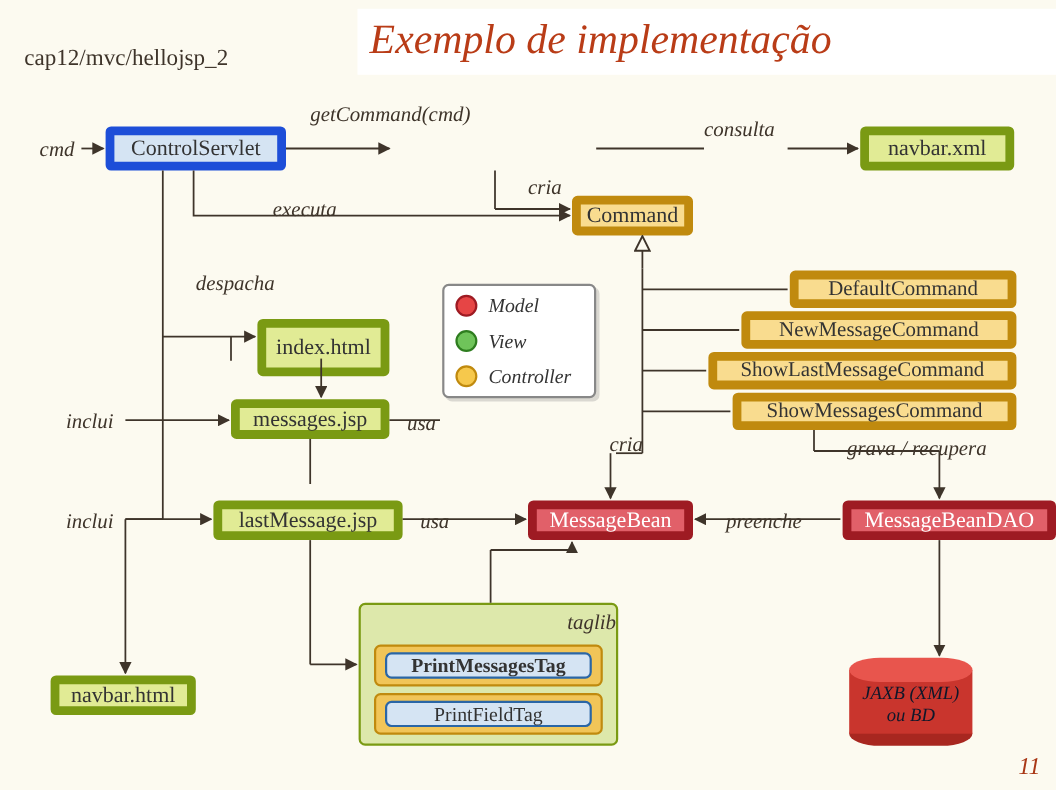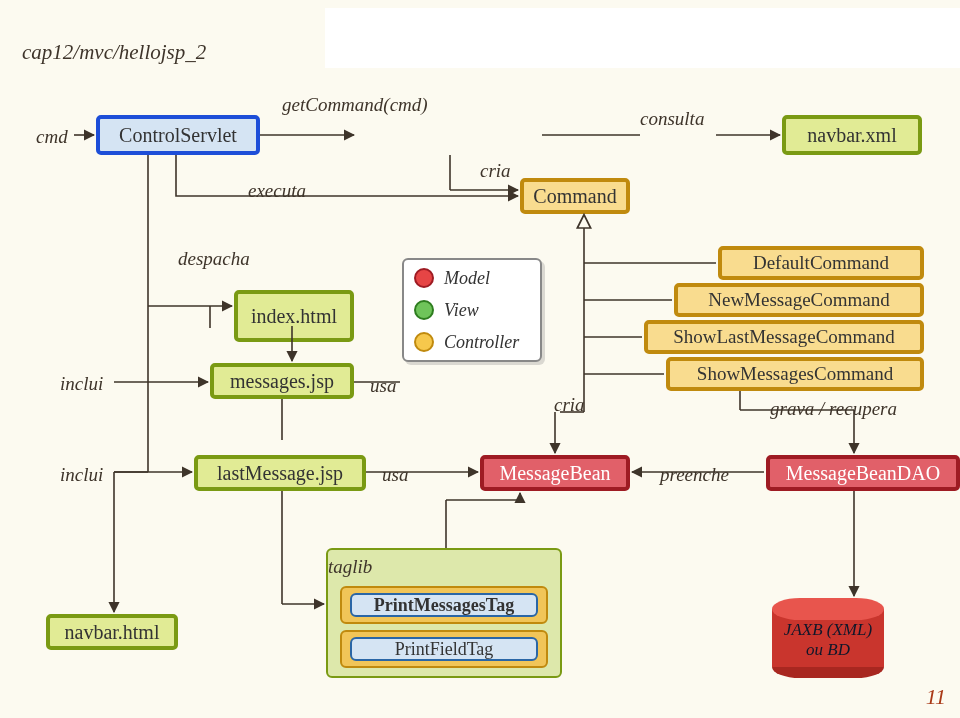"cap12/mvc/hellojsp_2" .sub { font-style: italic -> none }
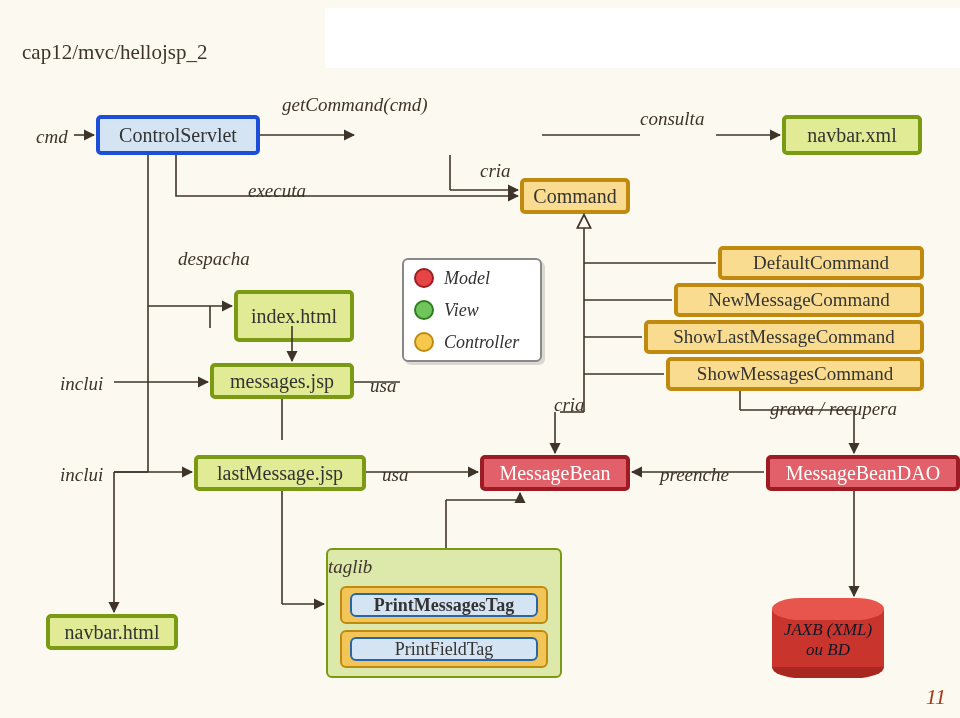"Exemplo de implementação" div.title-text { html: none -> <div>Exemplo de implementação</div> }
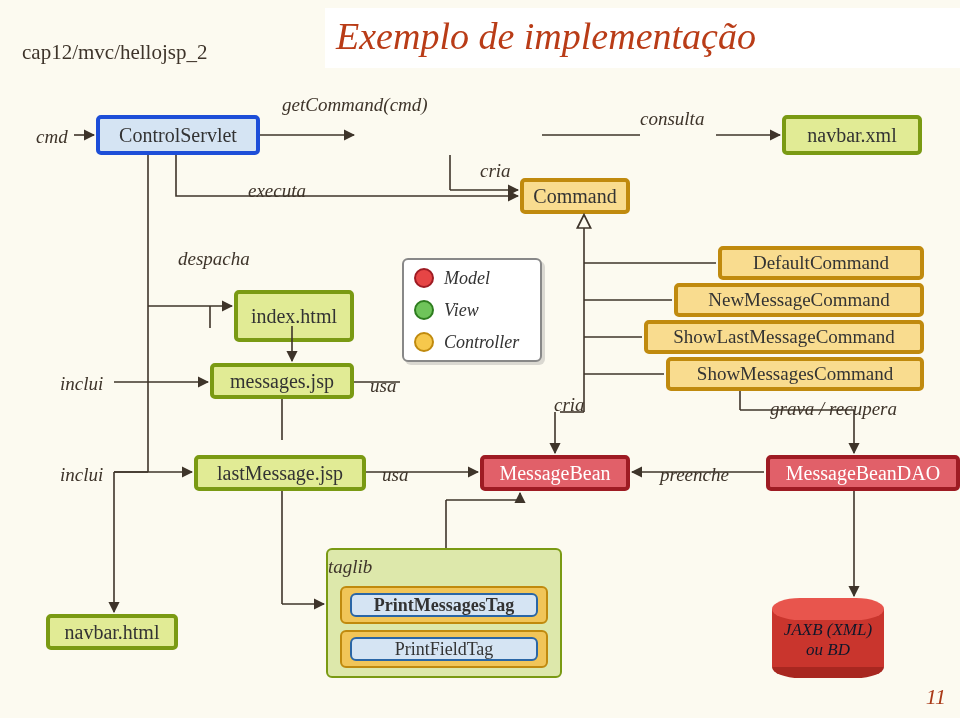"ControlServlet" .box { border: 4px solid #1d4ed8 -> 8px solid #1d4ed8 }
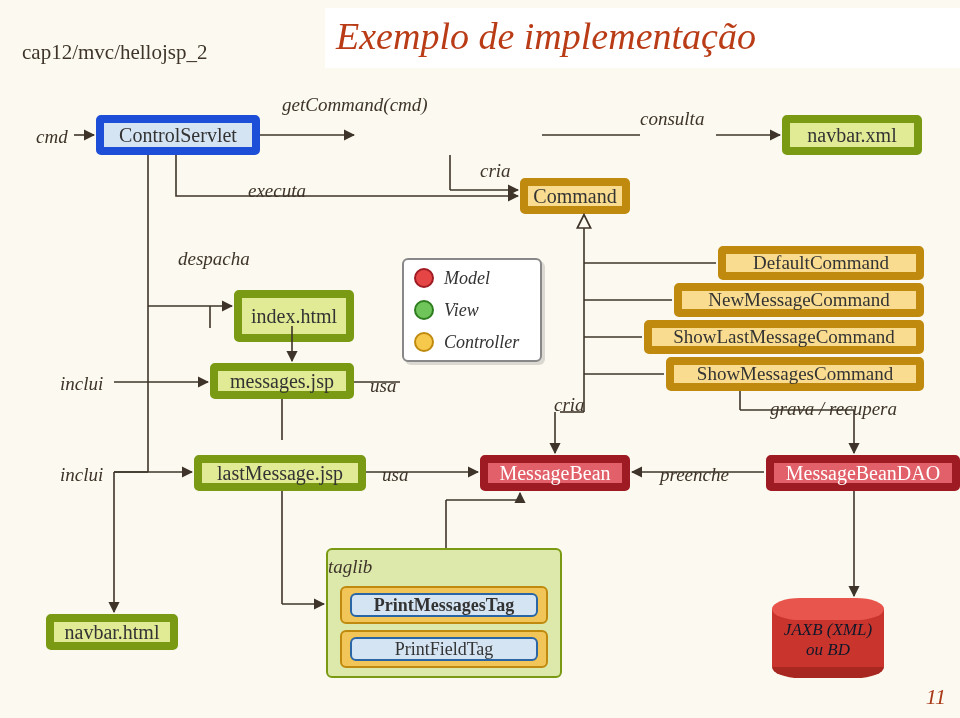"taglib" .nest-label { text-align: left -> right }
